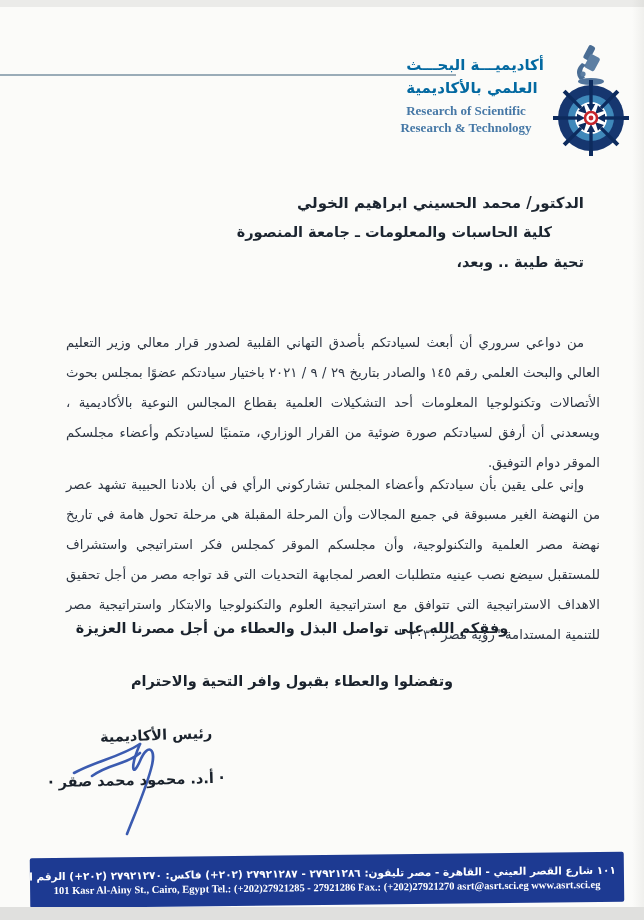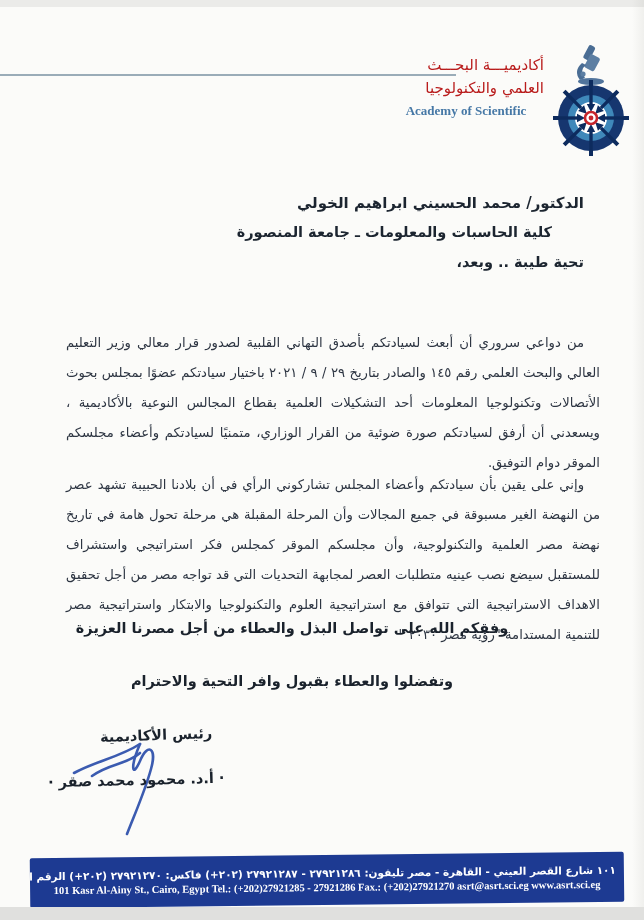"أكاديميـــة البحـــث" .org-ar { color: #b91c1c -> #0369a1; font-weight: normal -> bold; text-align: right -> left }
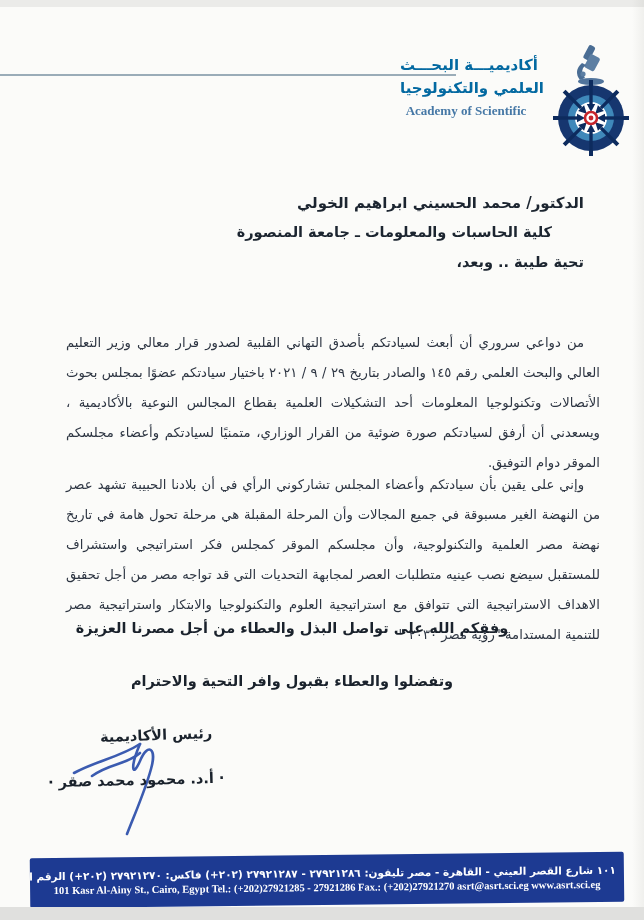"العلمي والتكنولوجيا" div { text: والتكنولوجيا -> بالأكاديمية }
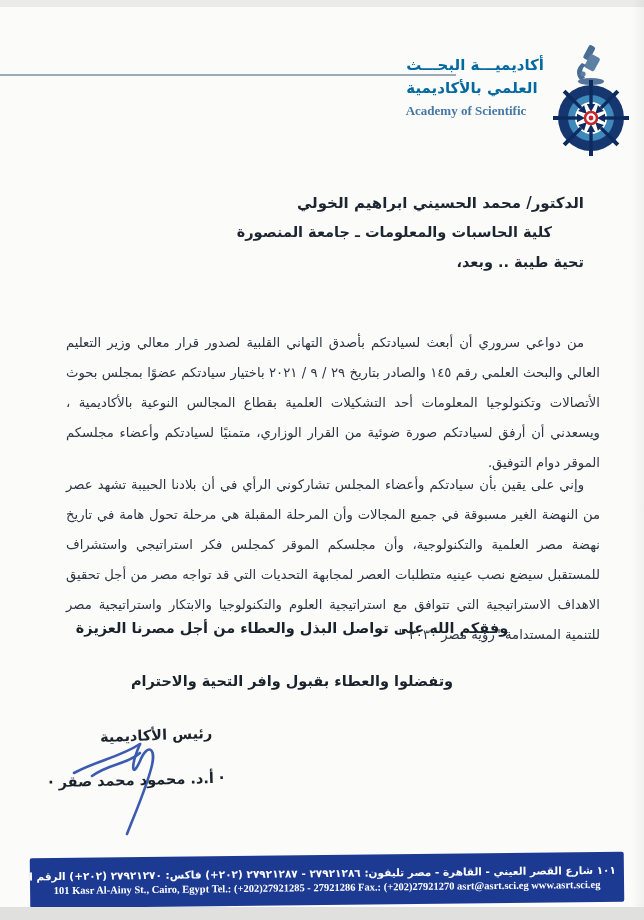"Academy of Scientific" div { text: Academy -> Research }
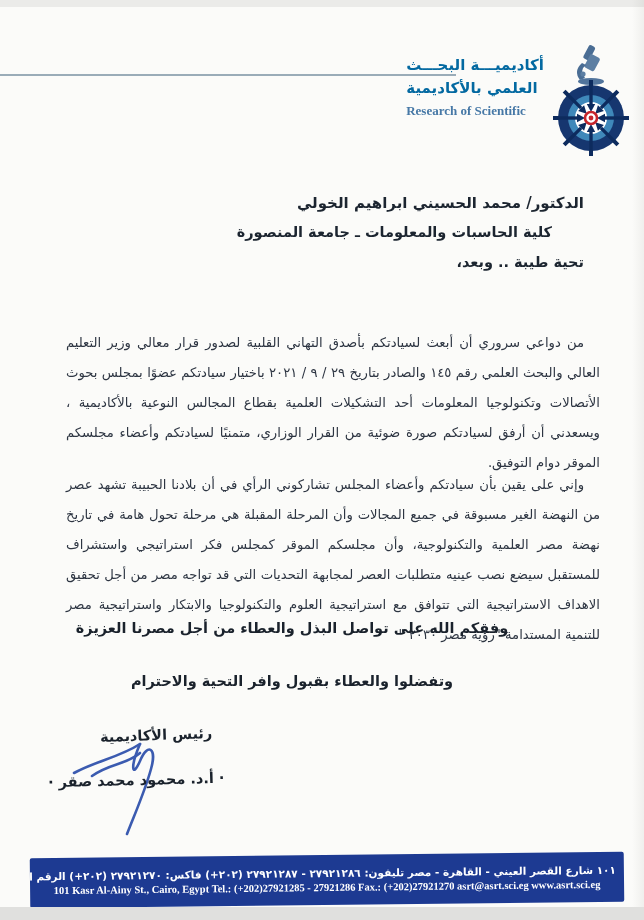"Research & Technology" div { html: none -> <div>Research &amp; Technology</div> }
